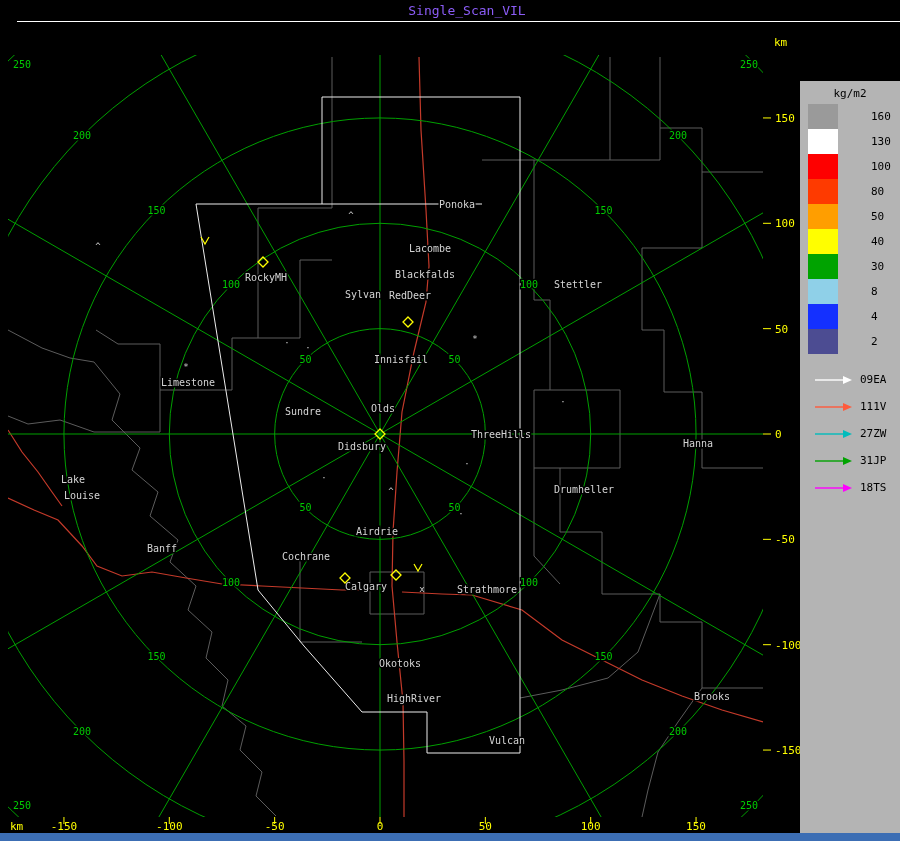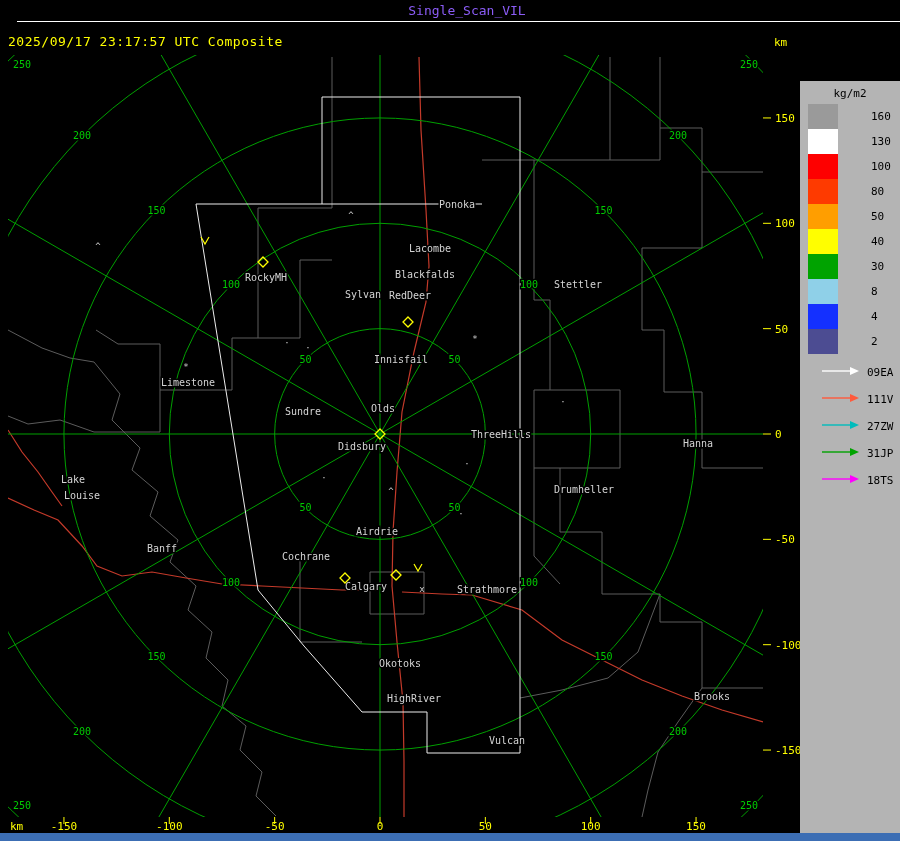"2025/09/17 23:17:57 UTC Composite" div.timestamp { html: <div>2025/09/17 23:17:57 UTC Composite</div> -> none }
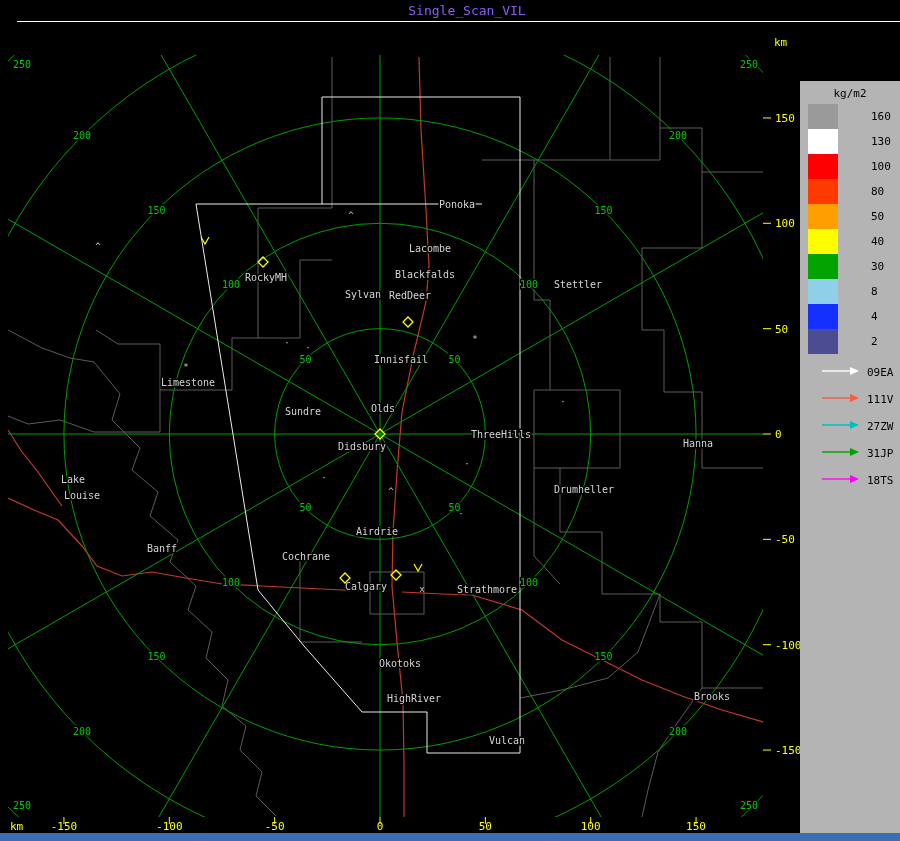"09EA" .legrow { align-items: none -> center; padding-left: 22px -> 15px }
